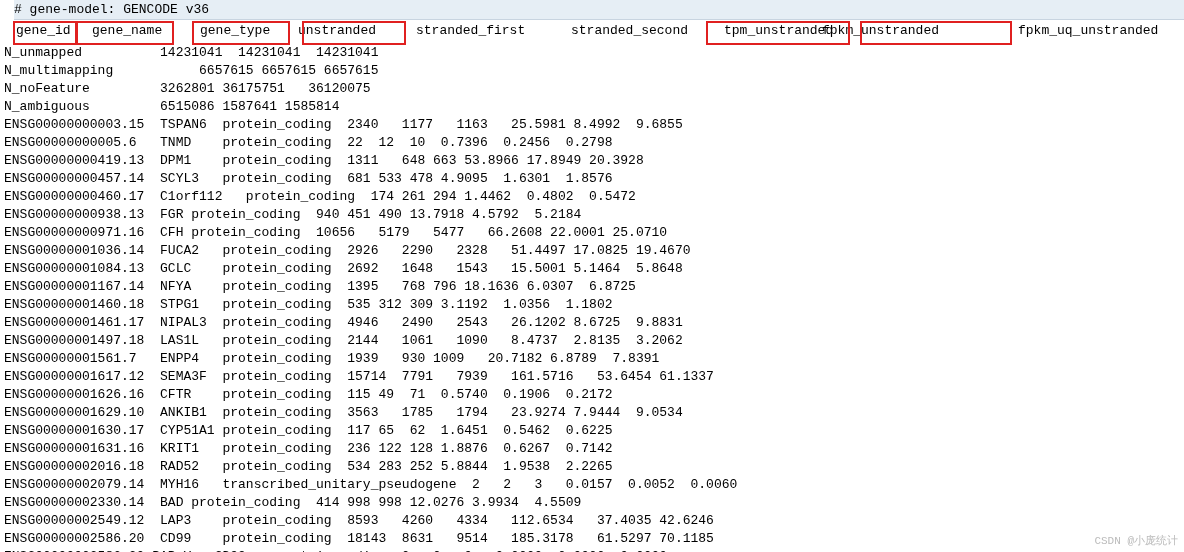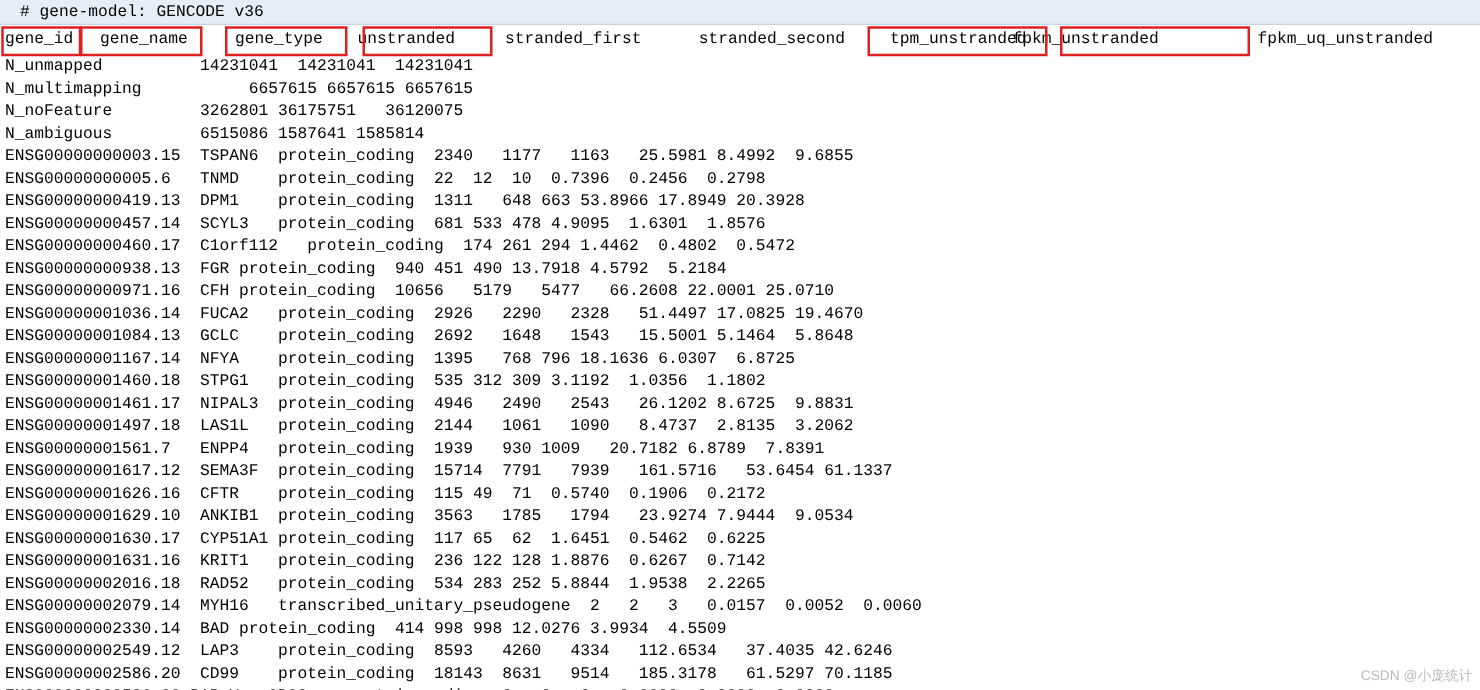"# gene-model: GENCODE v36" .topbar { margin-left: none -> 14px; padding: 2px 16px -> 2px 0 }
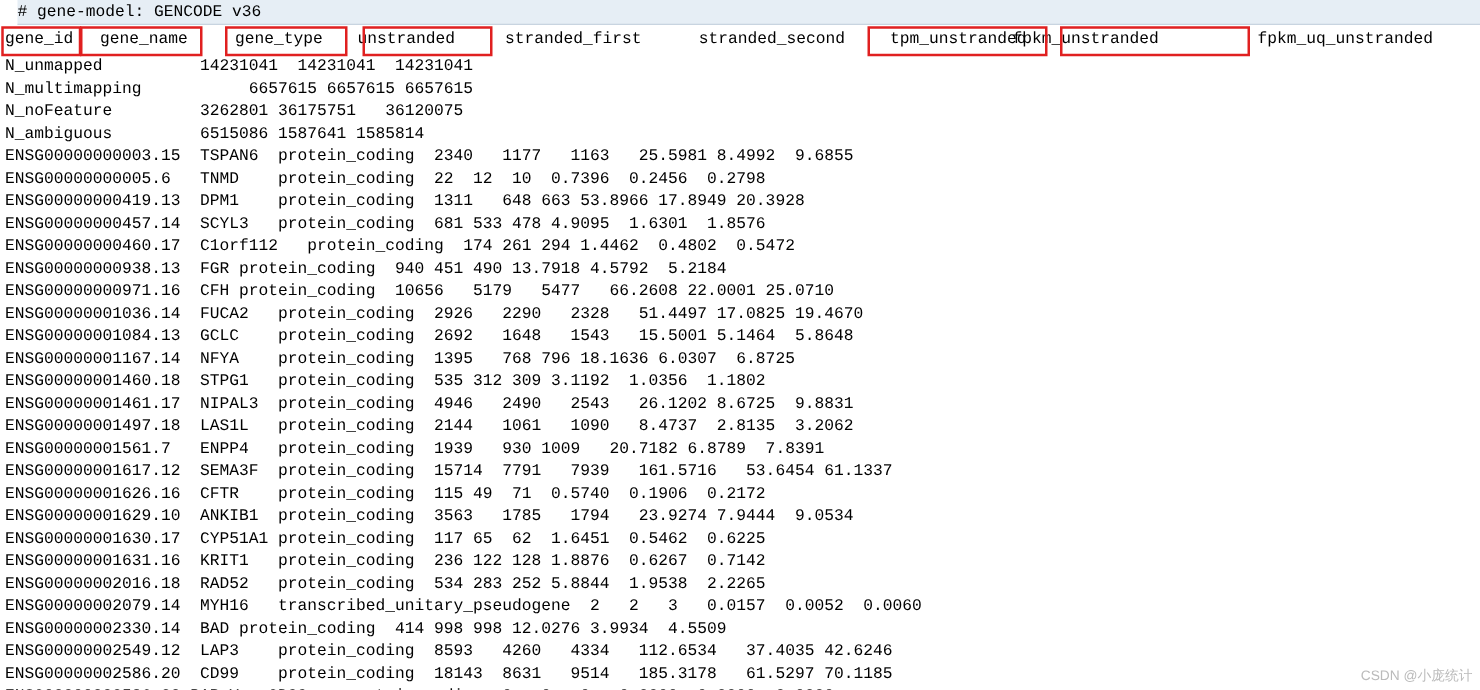"gene_id" .hdrline { margin-left: none -> 12px }
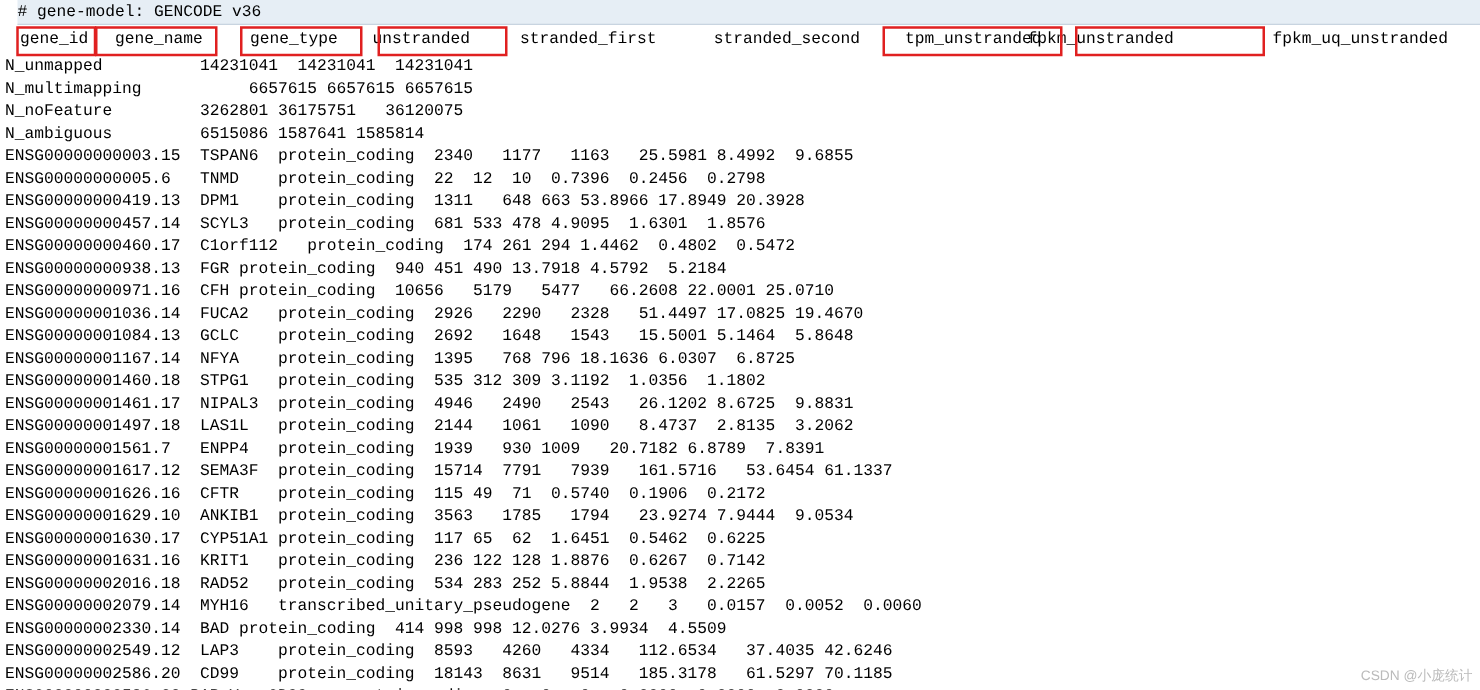"CSDN @小庞统计" .watermark { font-family: Liberation Sans, sans-serif -> Liberation Mono, monospace }
